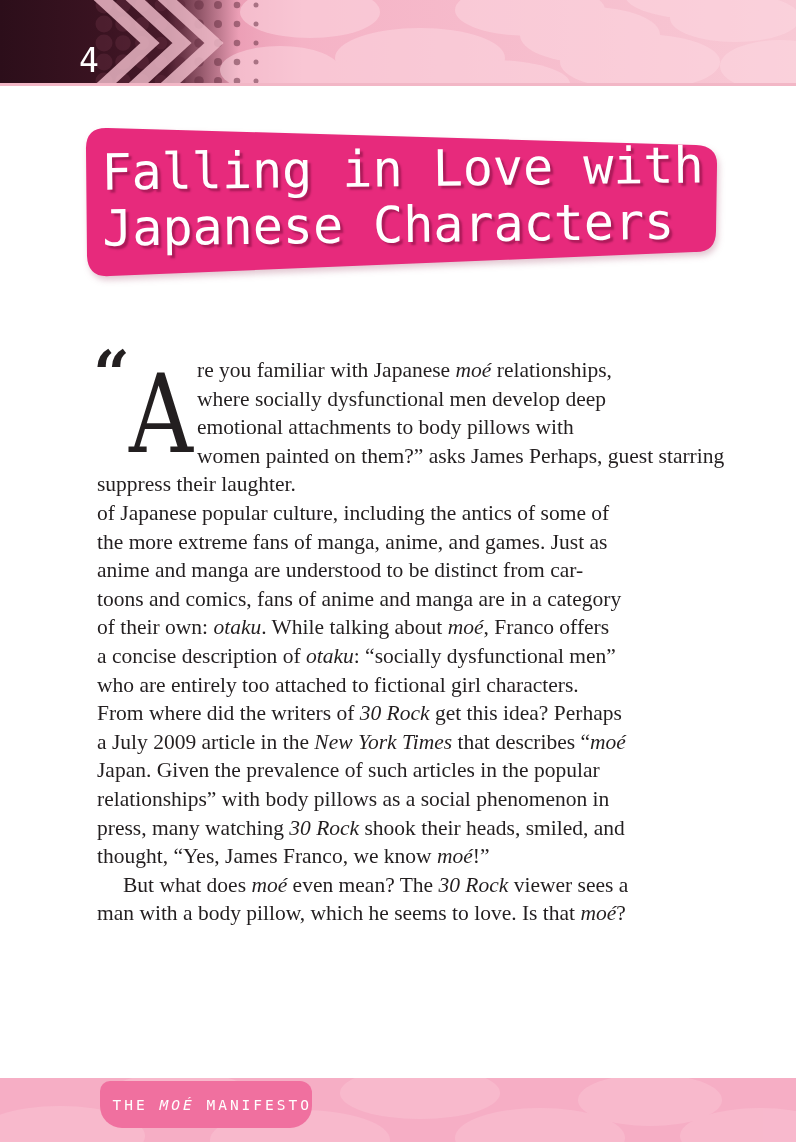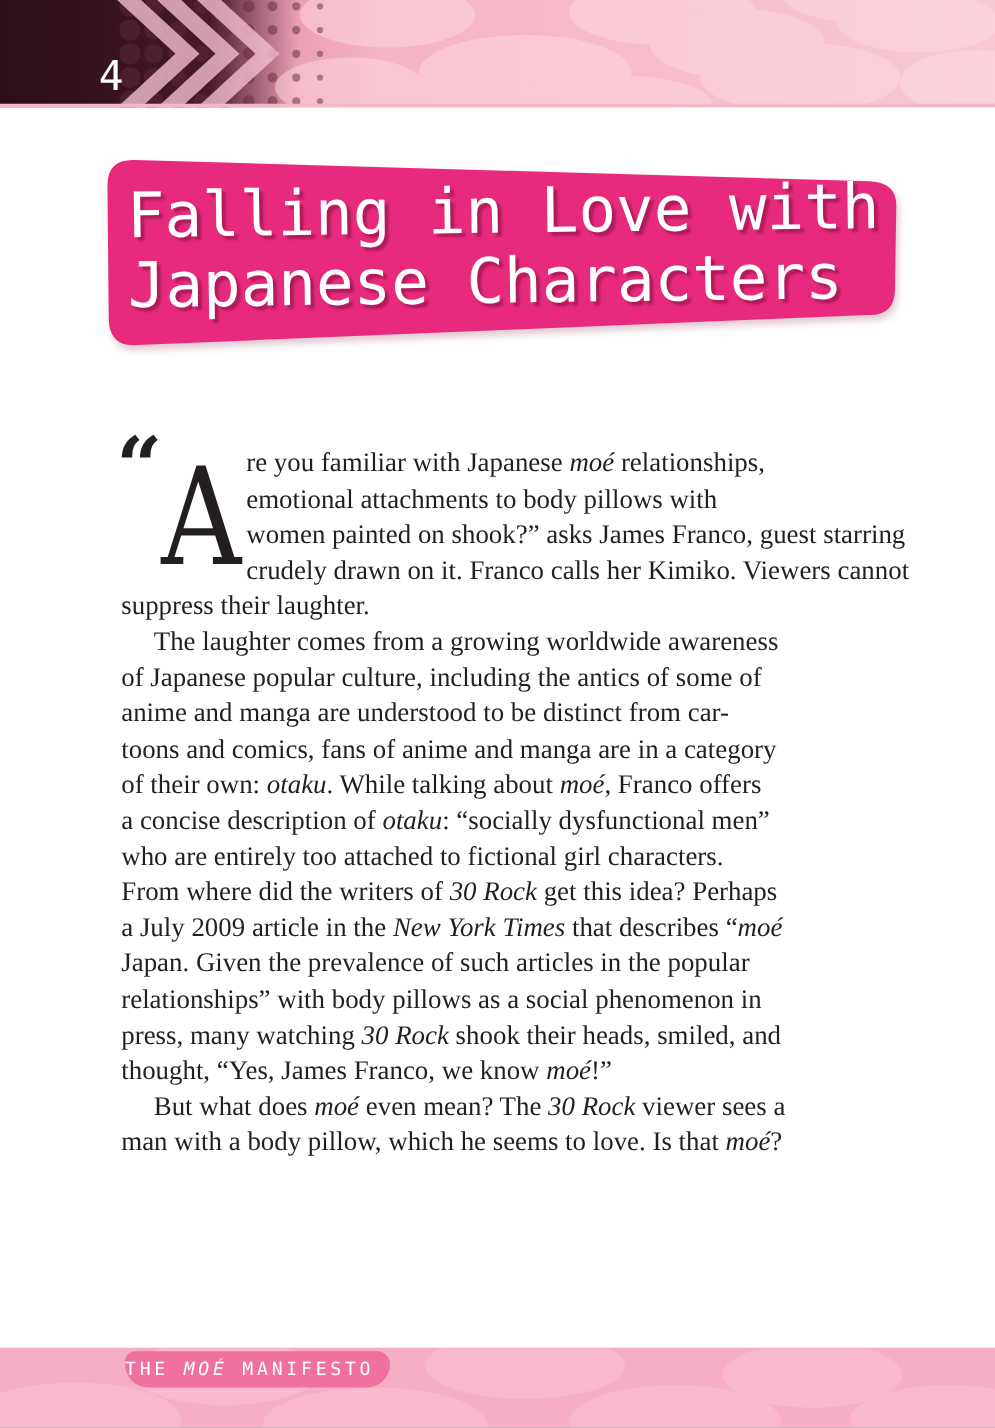"where socially dysfunctional men develop" div.line { html: none -> <div>where socially dysfunctional men develop deep</div> }
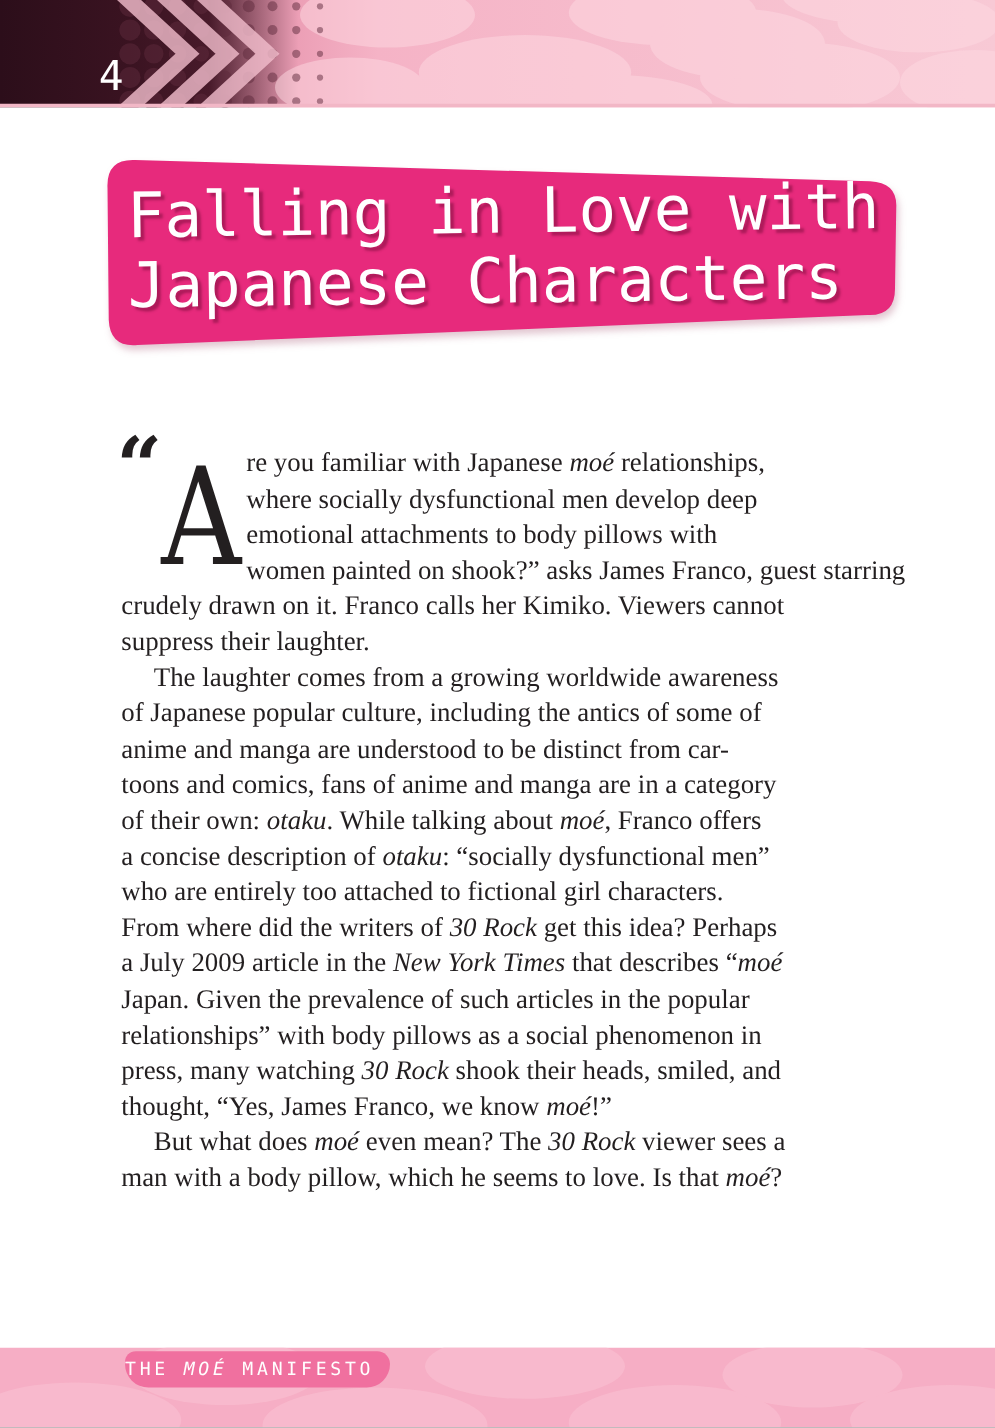"women painted on shook?” asks" div.line { text: shook?” asks James Franco -> them?” asks James Perhaps }
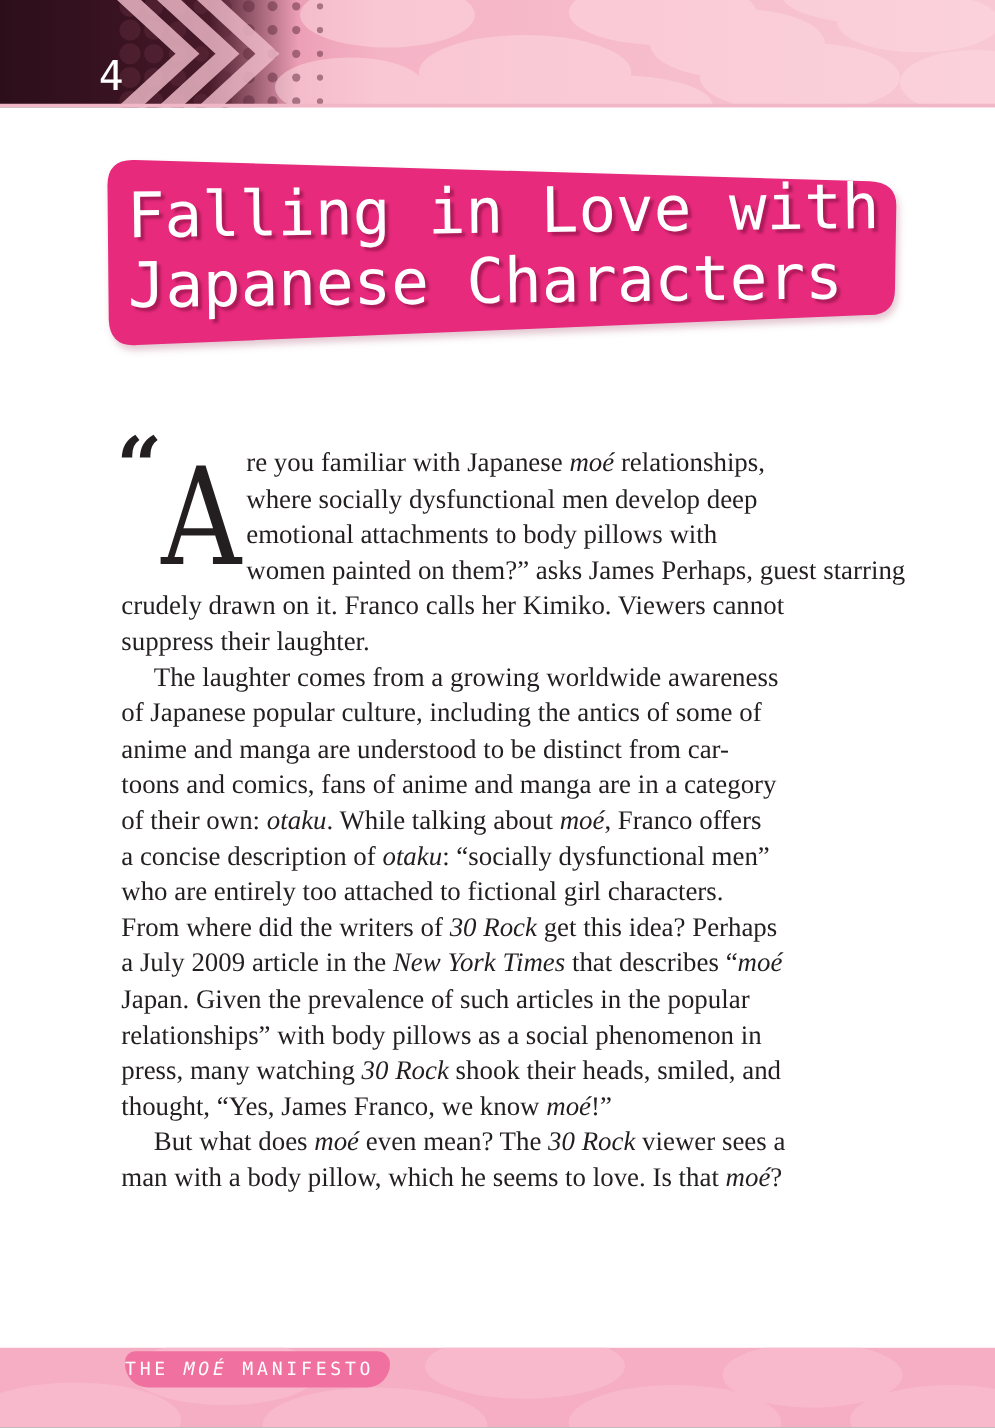"crudely drawn on it. Franco" div.line { html: <div>crudely drawn on it. Franco calls her Kimiko. Viewers cannot</div> -> none }
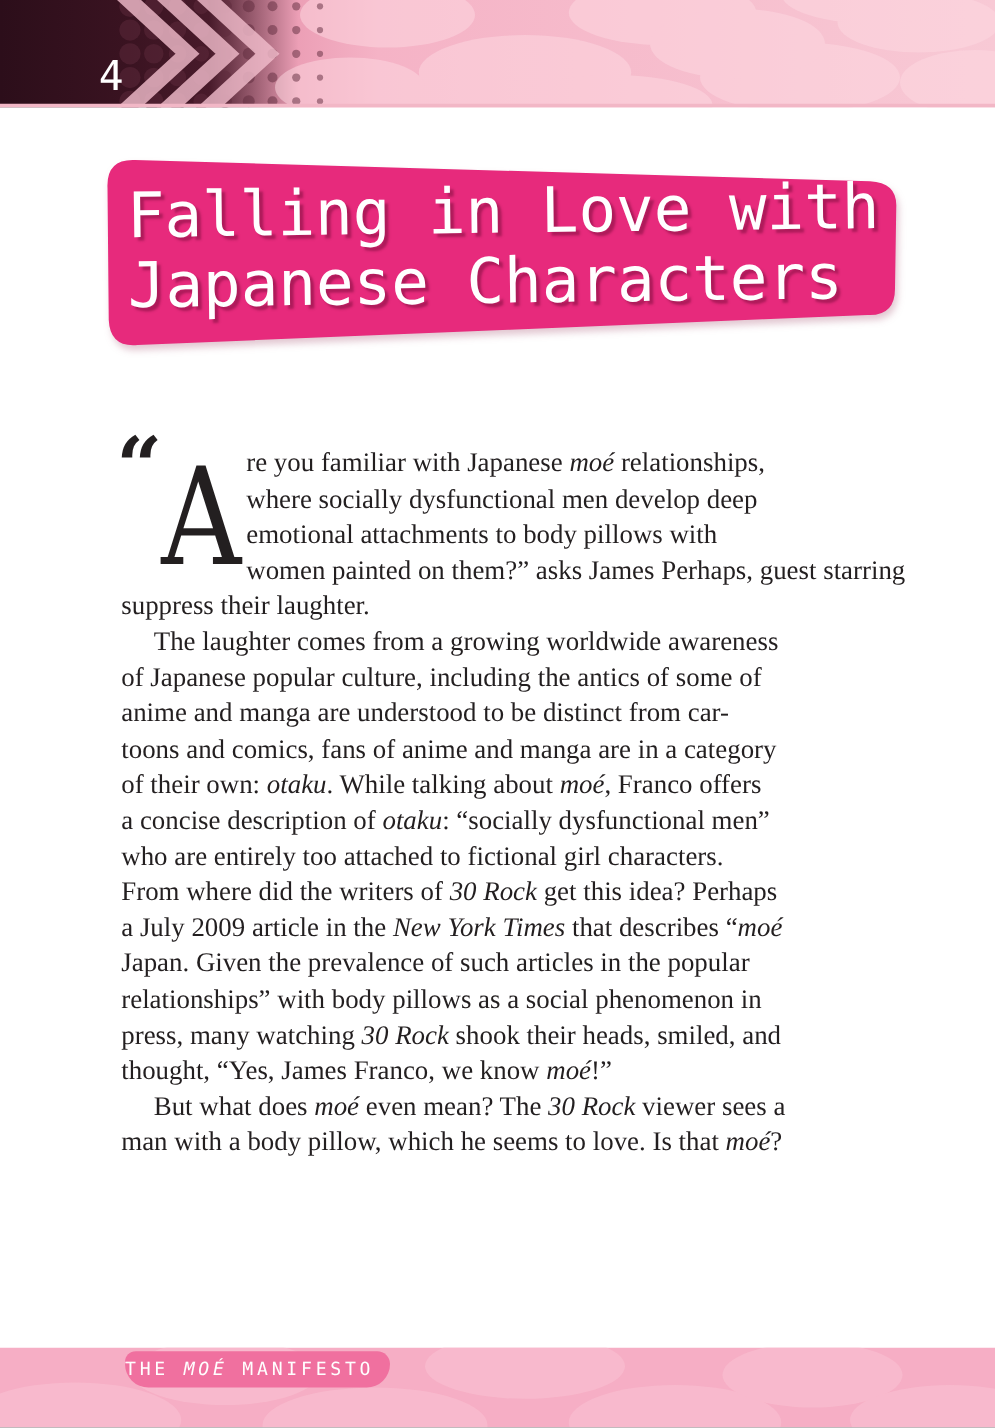"The laughter comes from a" div.line { html: <div>The laughter comes from a growing worldwide awareness</div> -> none }
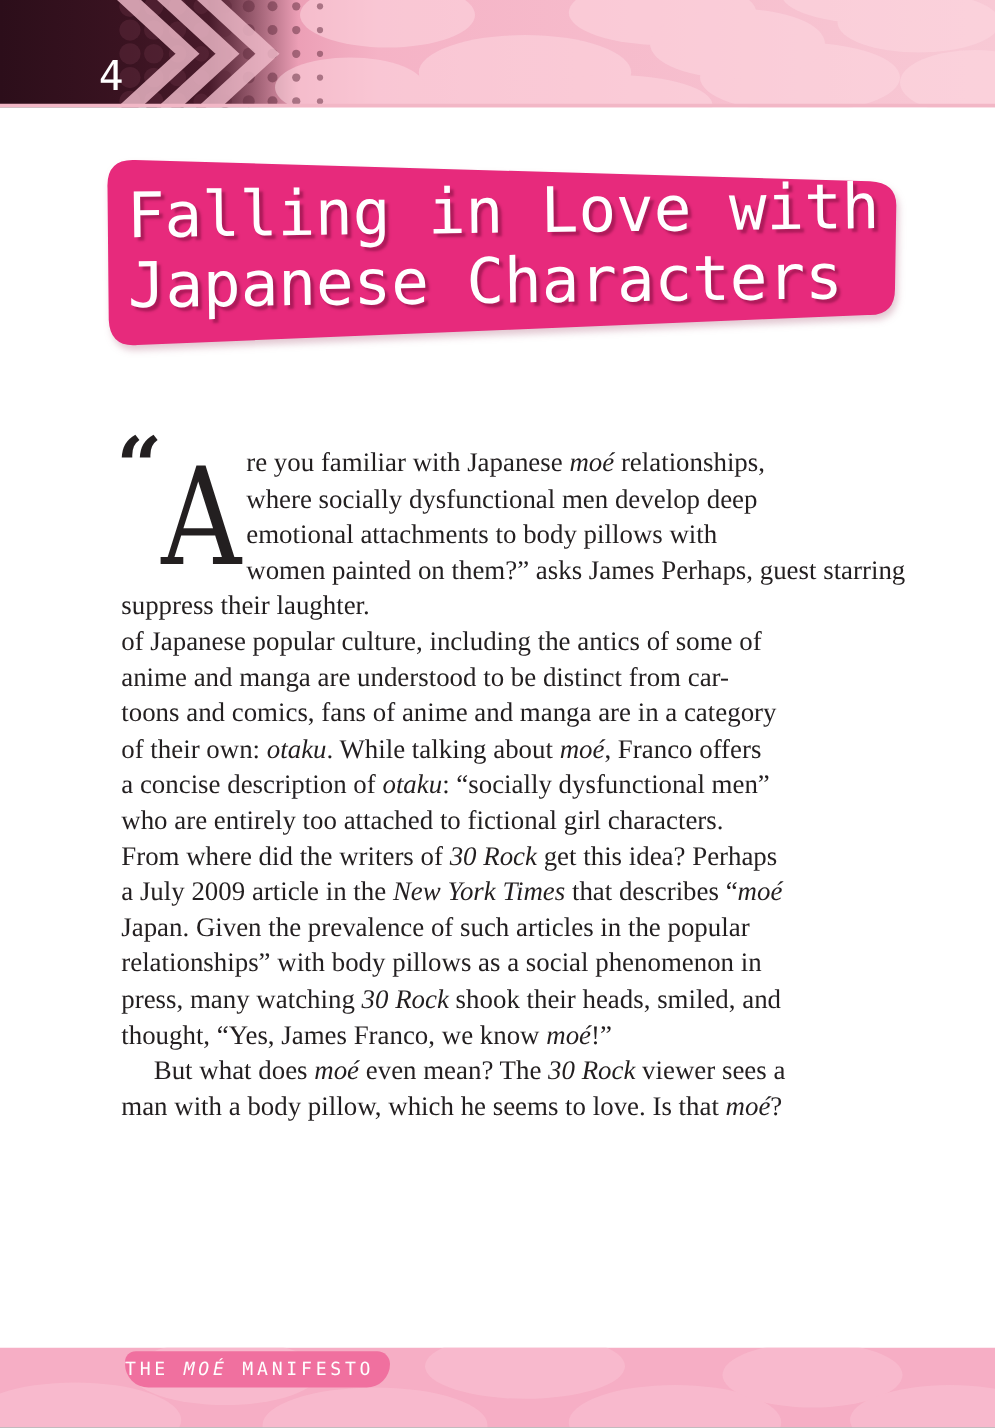"the more extreme fans of" div.line { html: none -> <div>the more extreme fans of manga, anime, and games. Just as</div> }
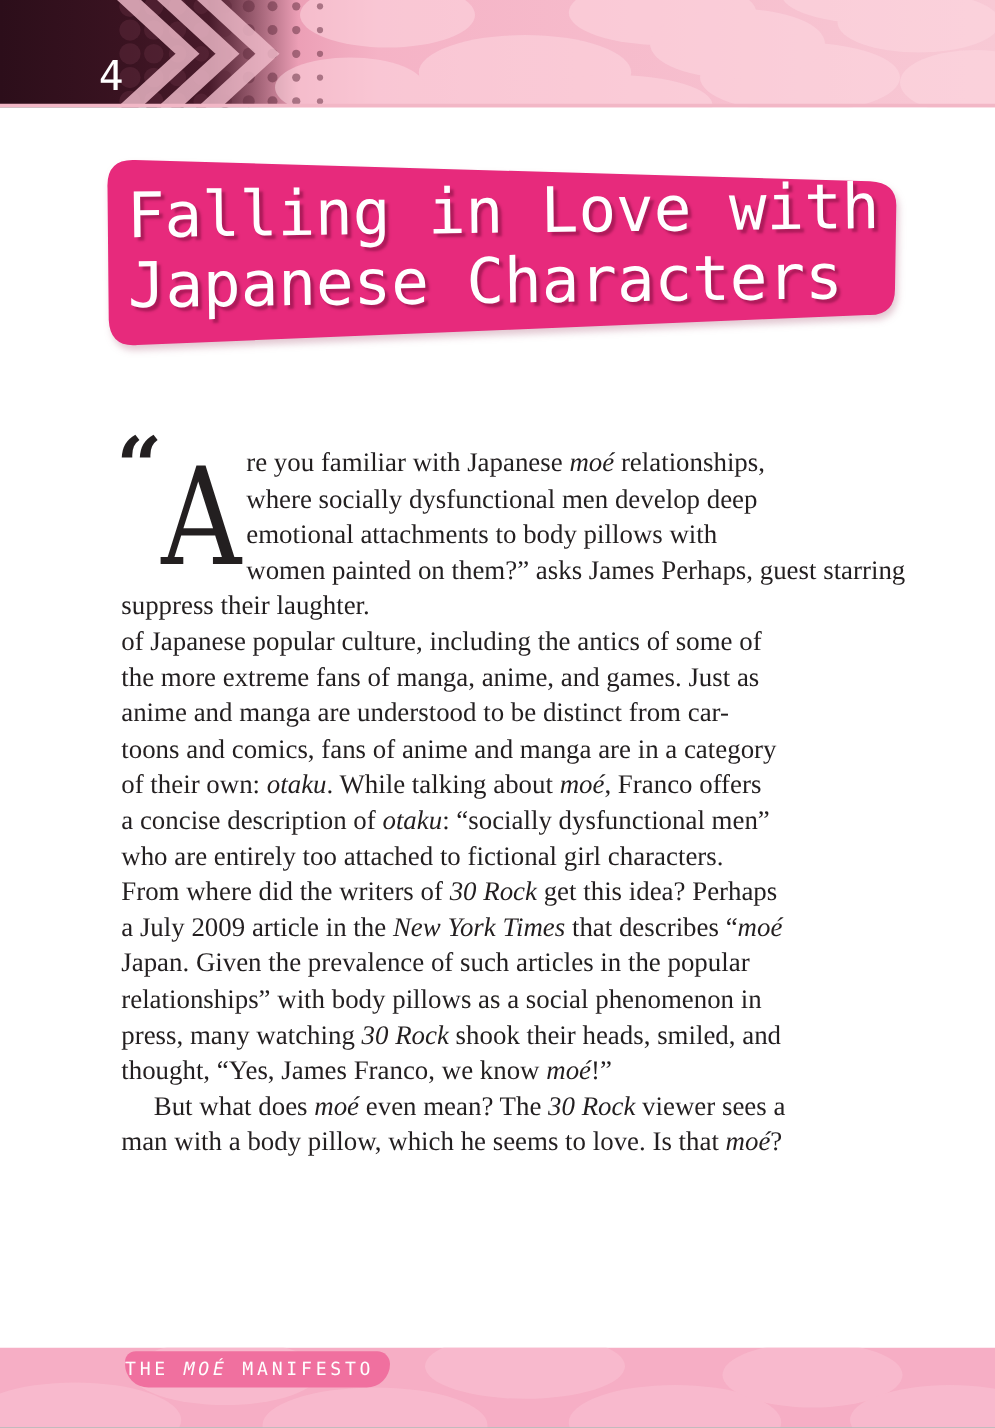"THE MOÉ MANIFESTO" .title-badge { height: 29px -> 47px; justify-content: flex-start -> flex-end }
